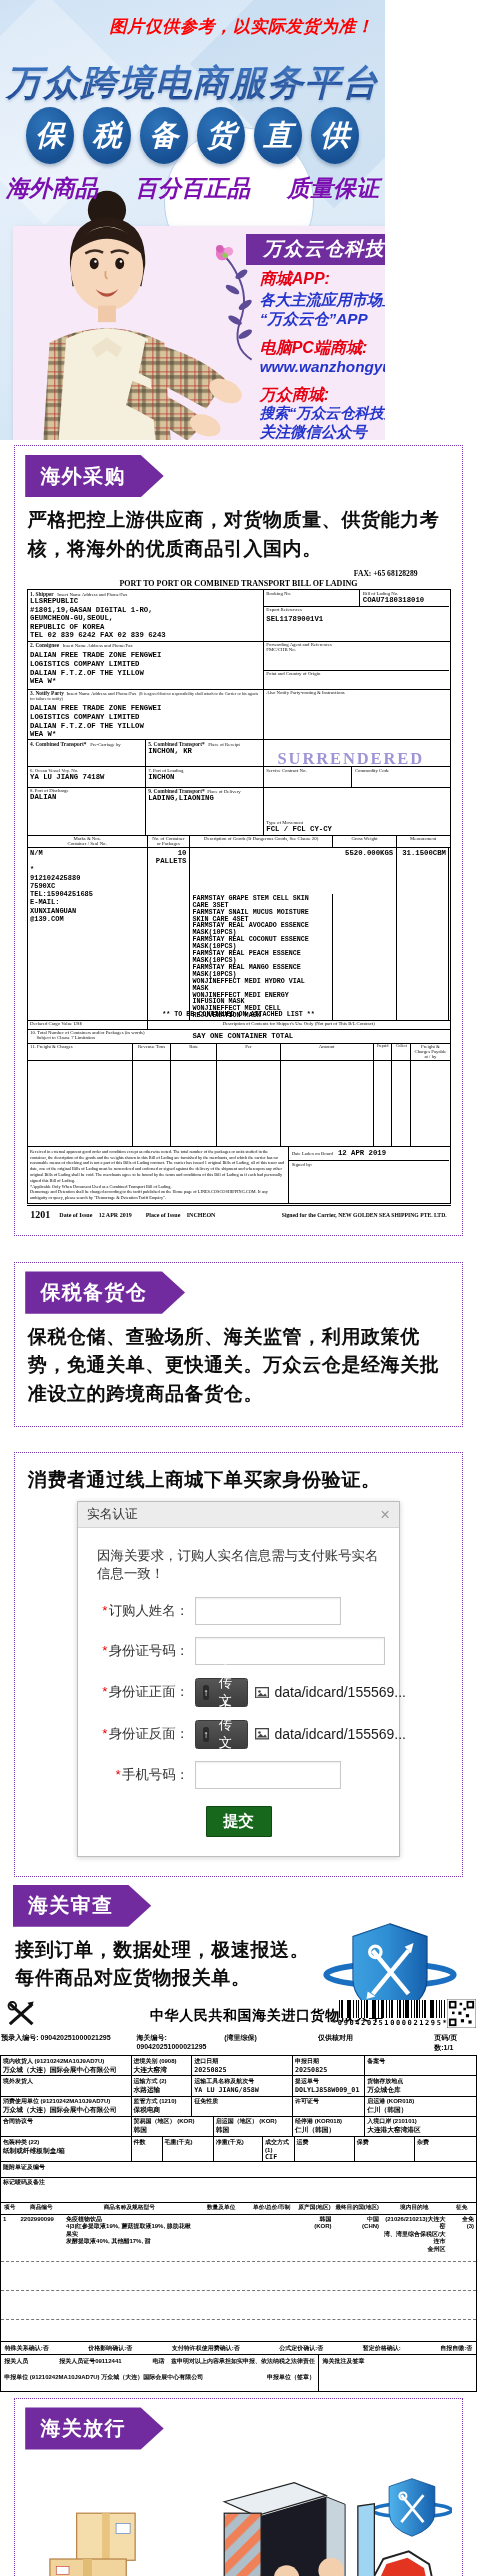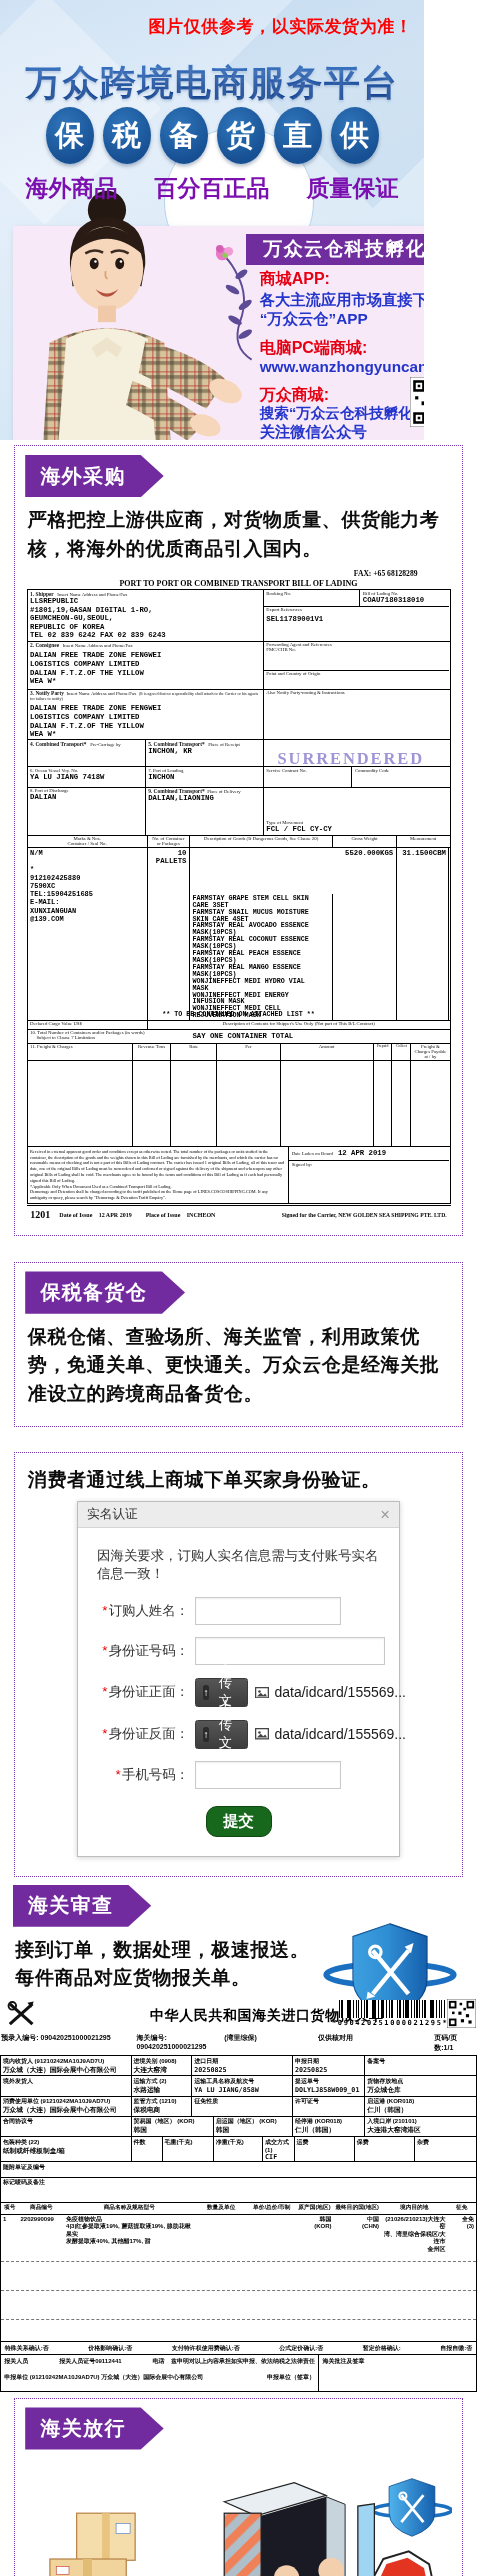"图片仅供参考，以实际发货为准！" .hero { font-style: none -> italic; width: 424px -> 385px }
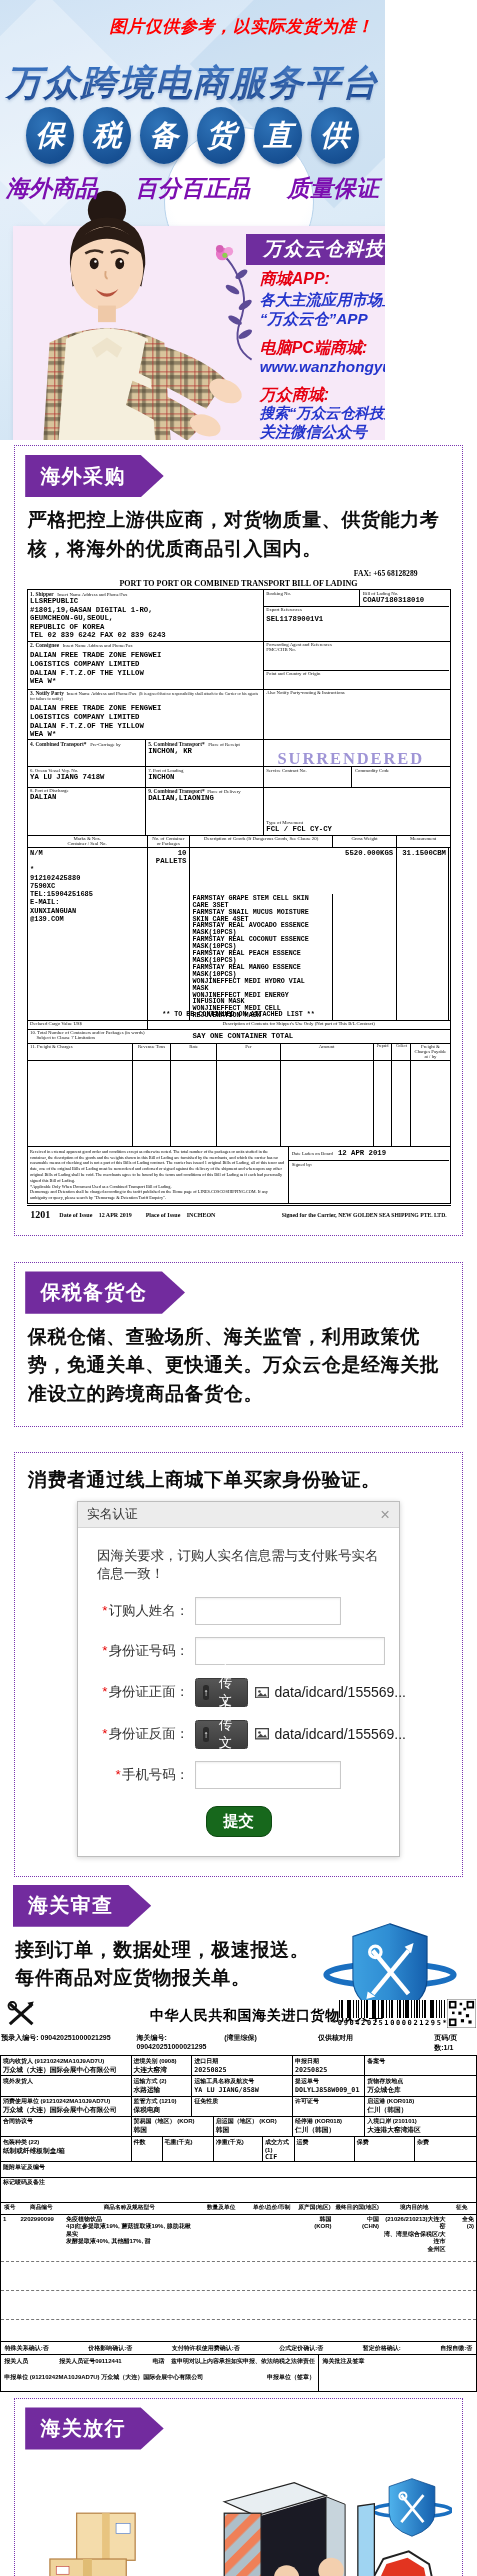"DALIAN,LIAONING" div.bval { text: DALIAN,LIAONING -> LADING,LIAONING }
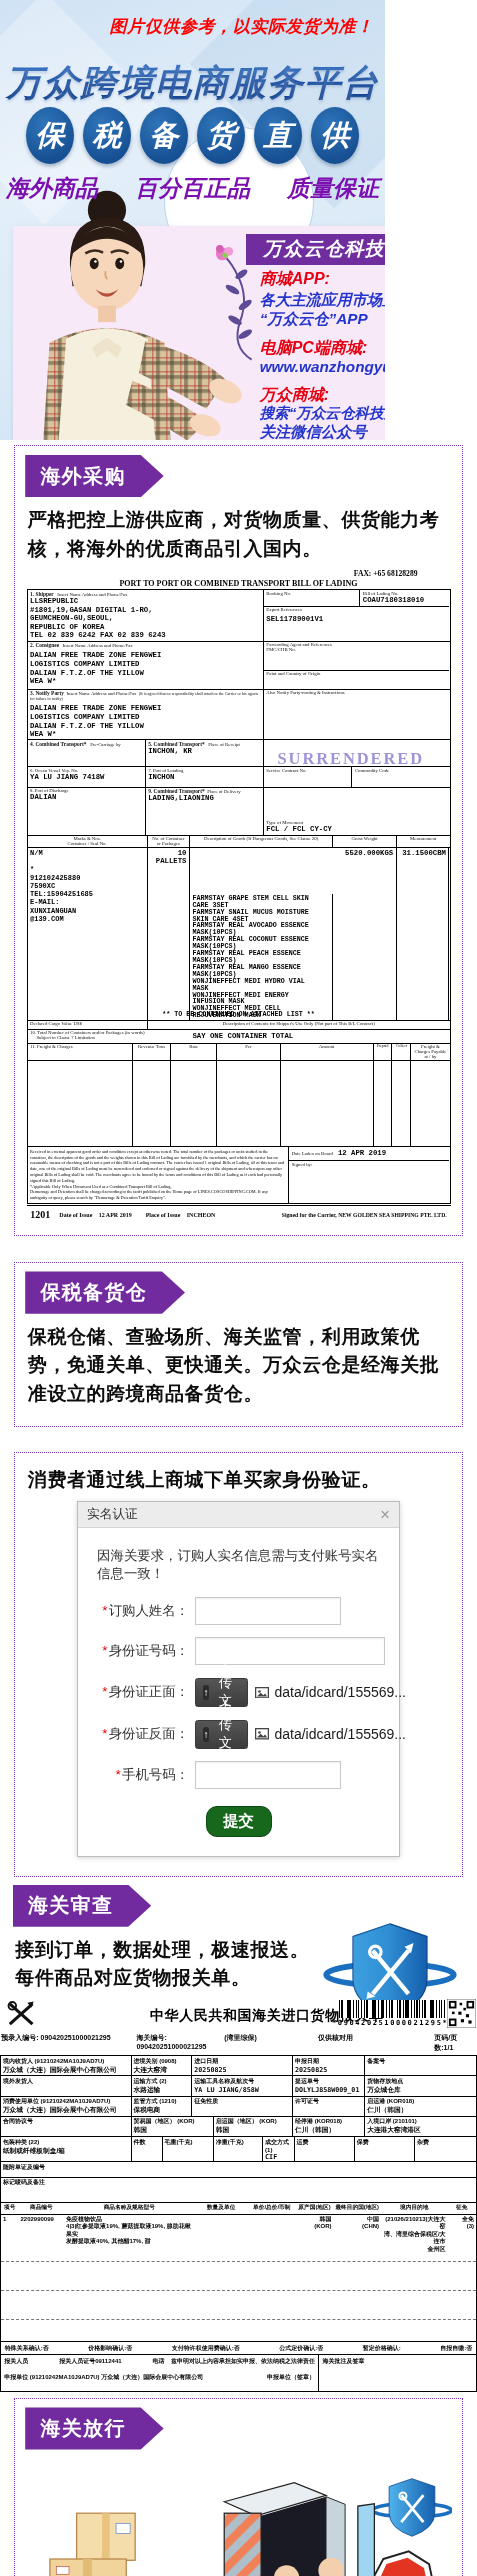"提交" .submit-btn { border-radius: 11px -> 1px }
